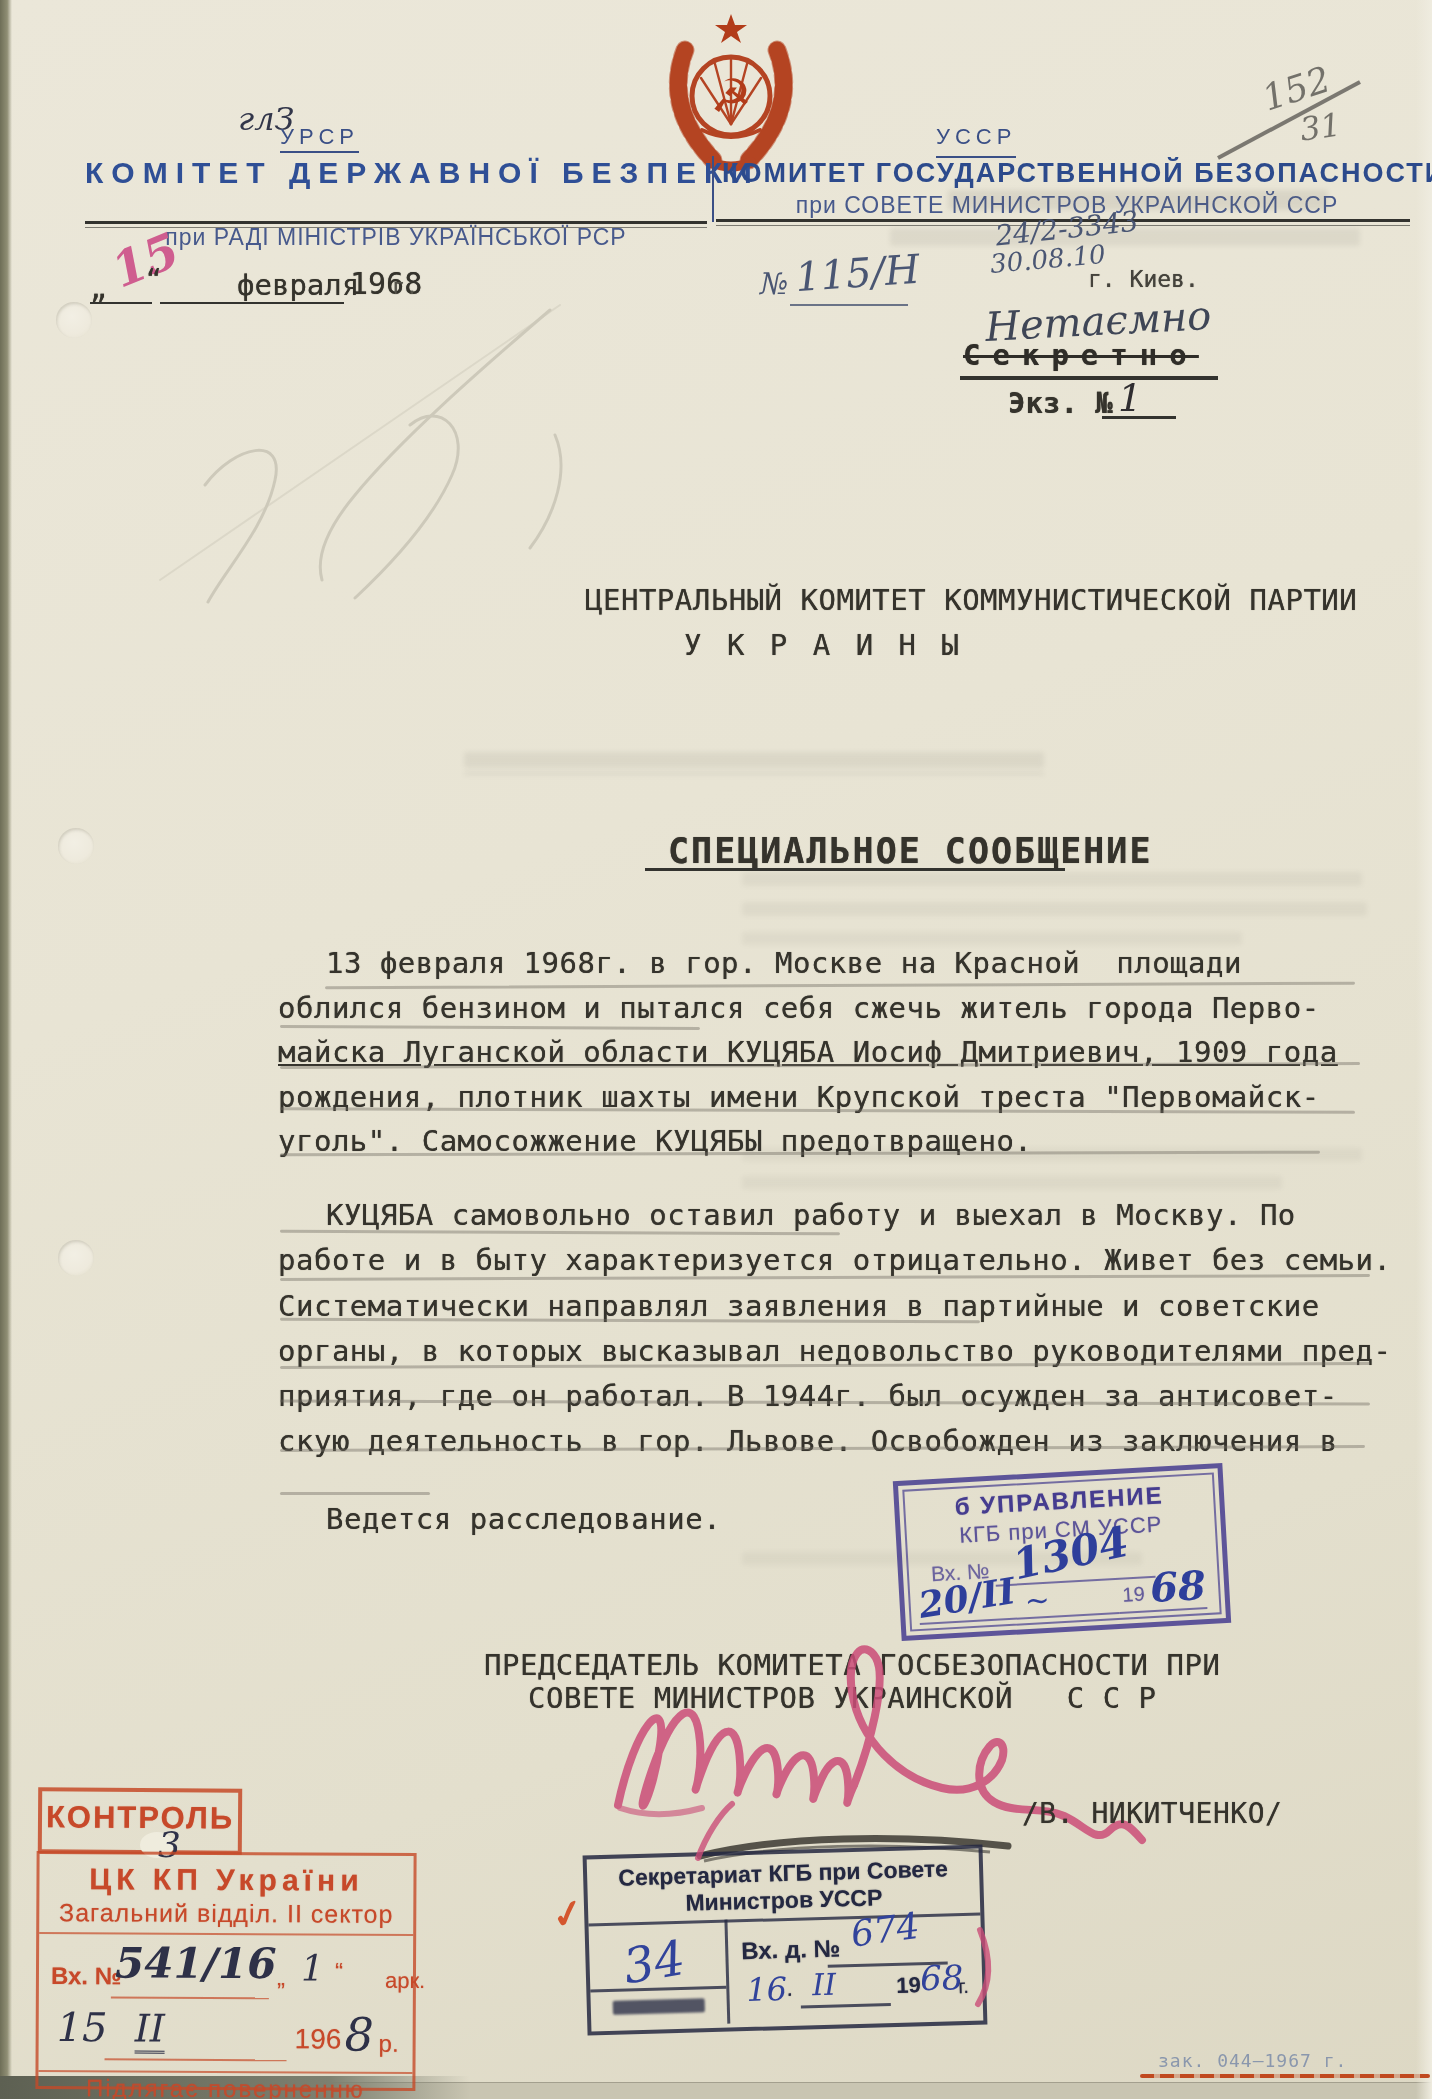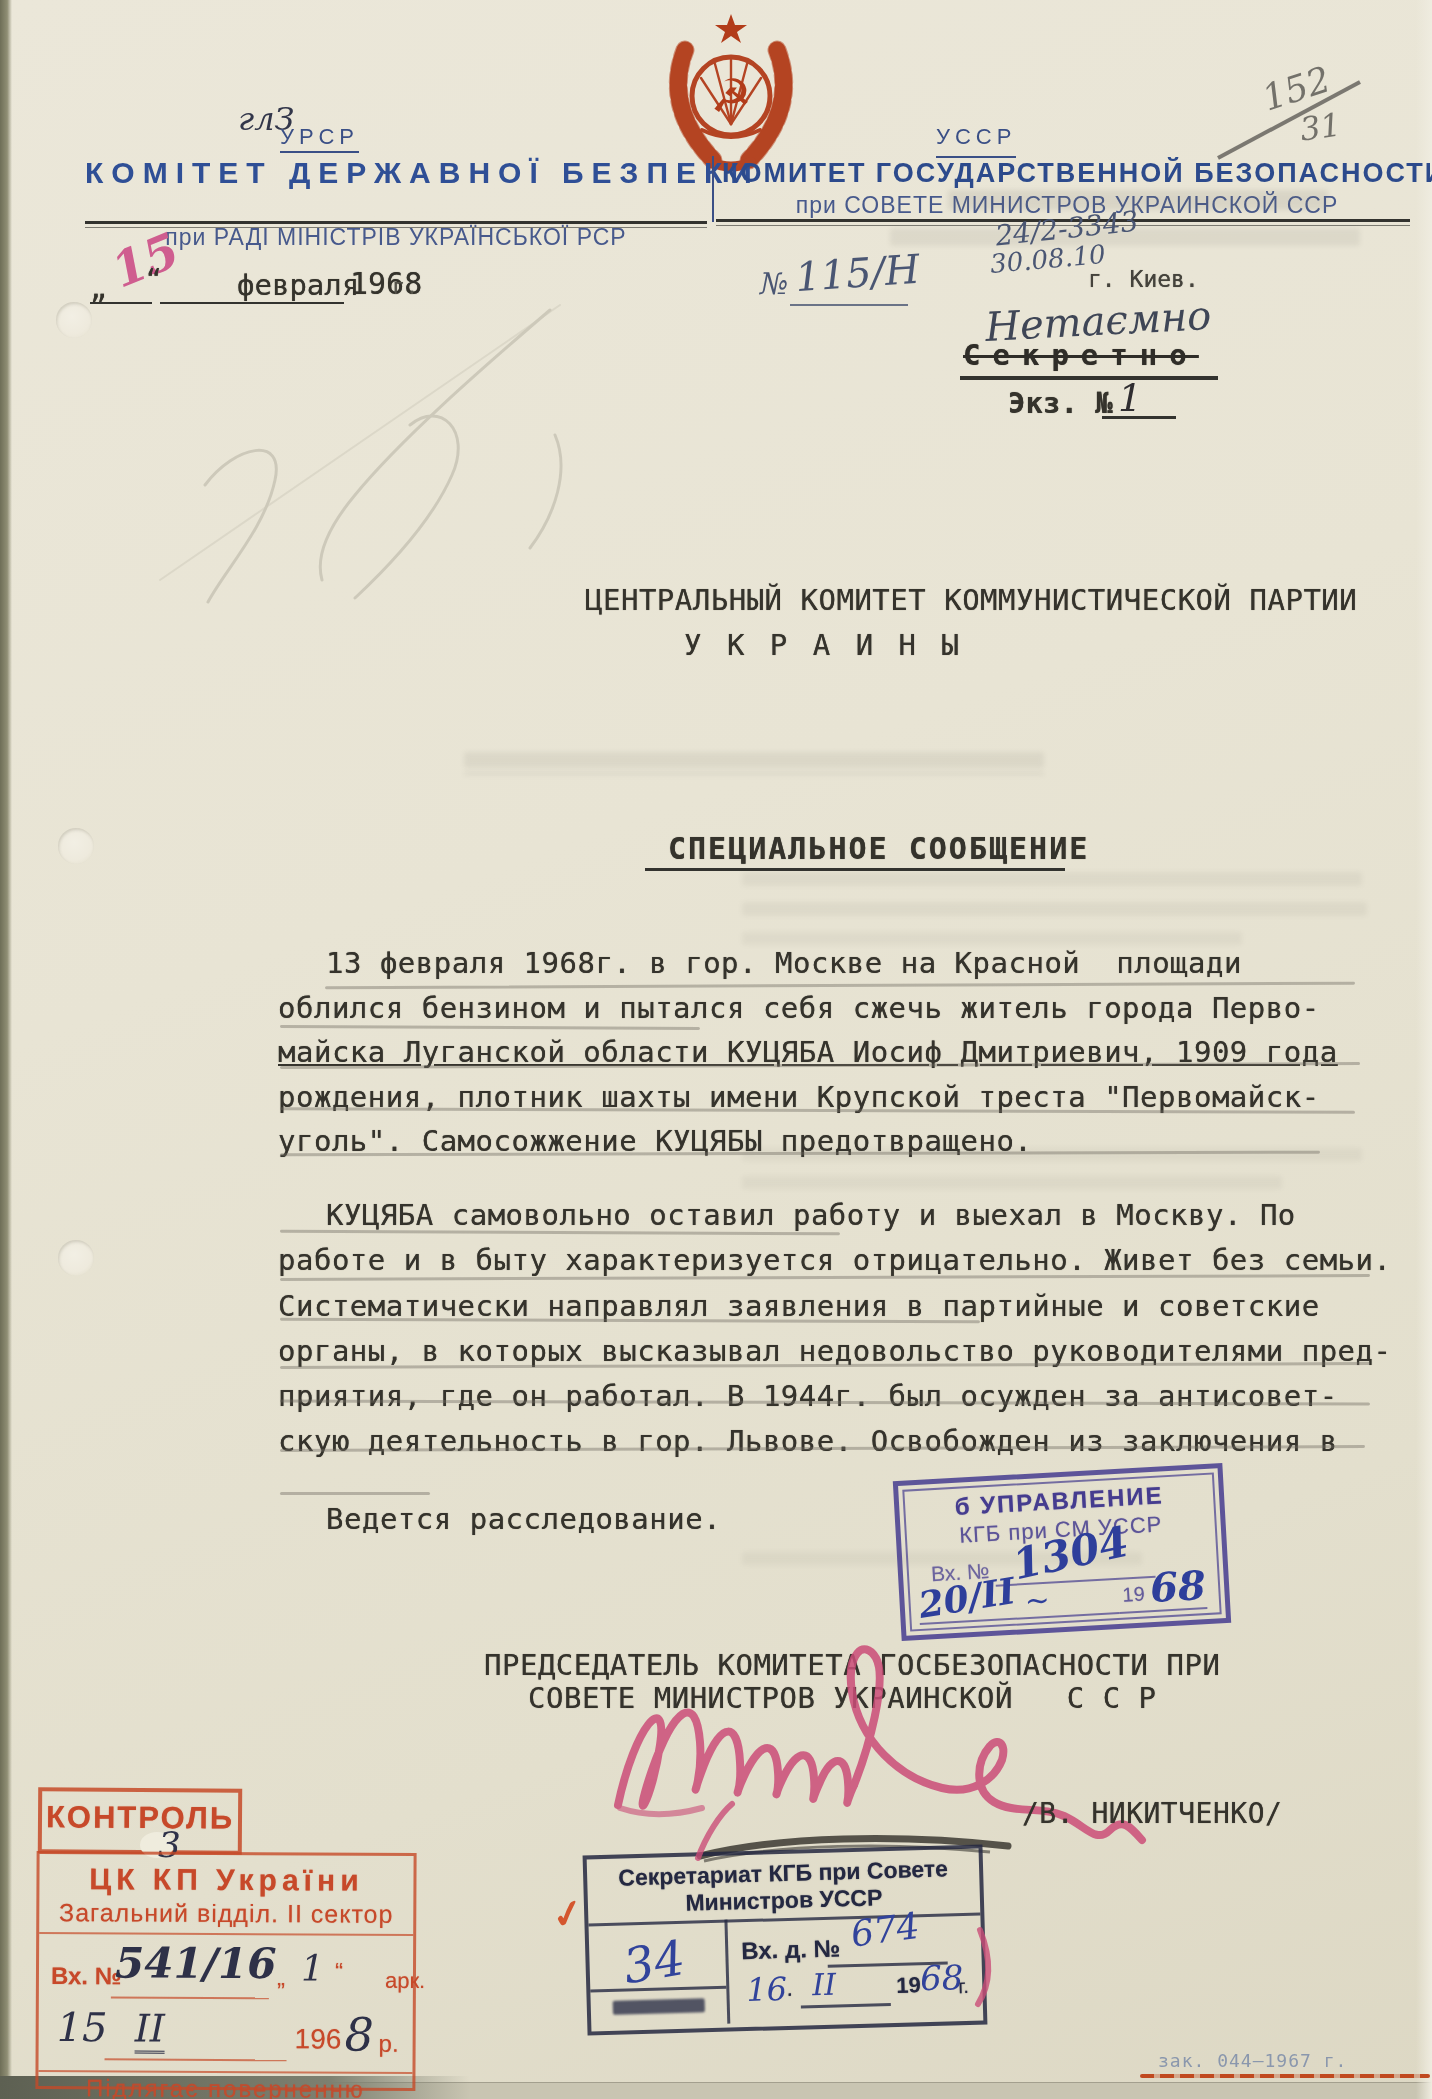"СПЕЦИАЛЬНОЕ СООБЩЕНИЕ" div.abs { font-size: 30px -> 35px }
